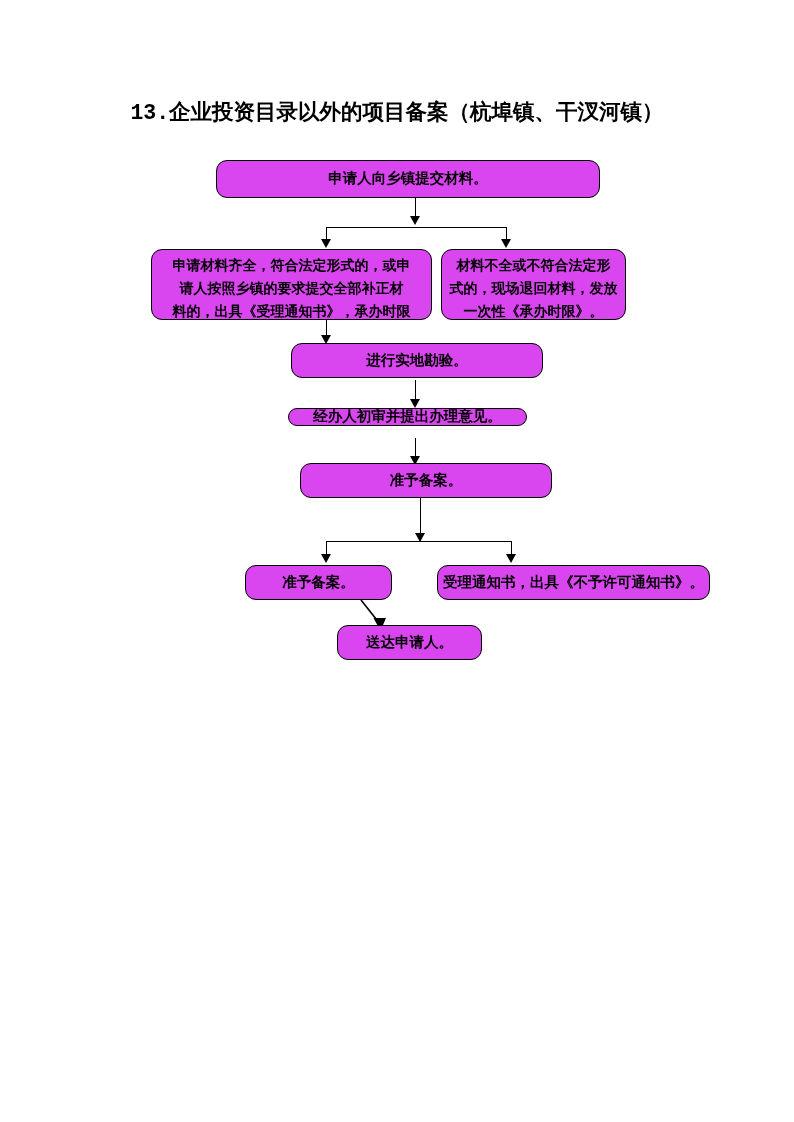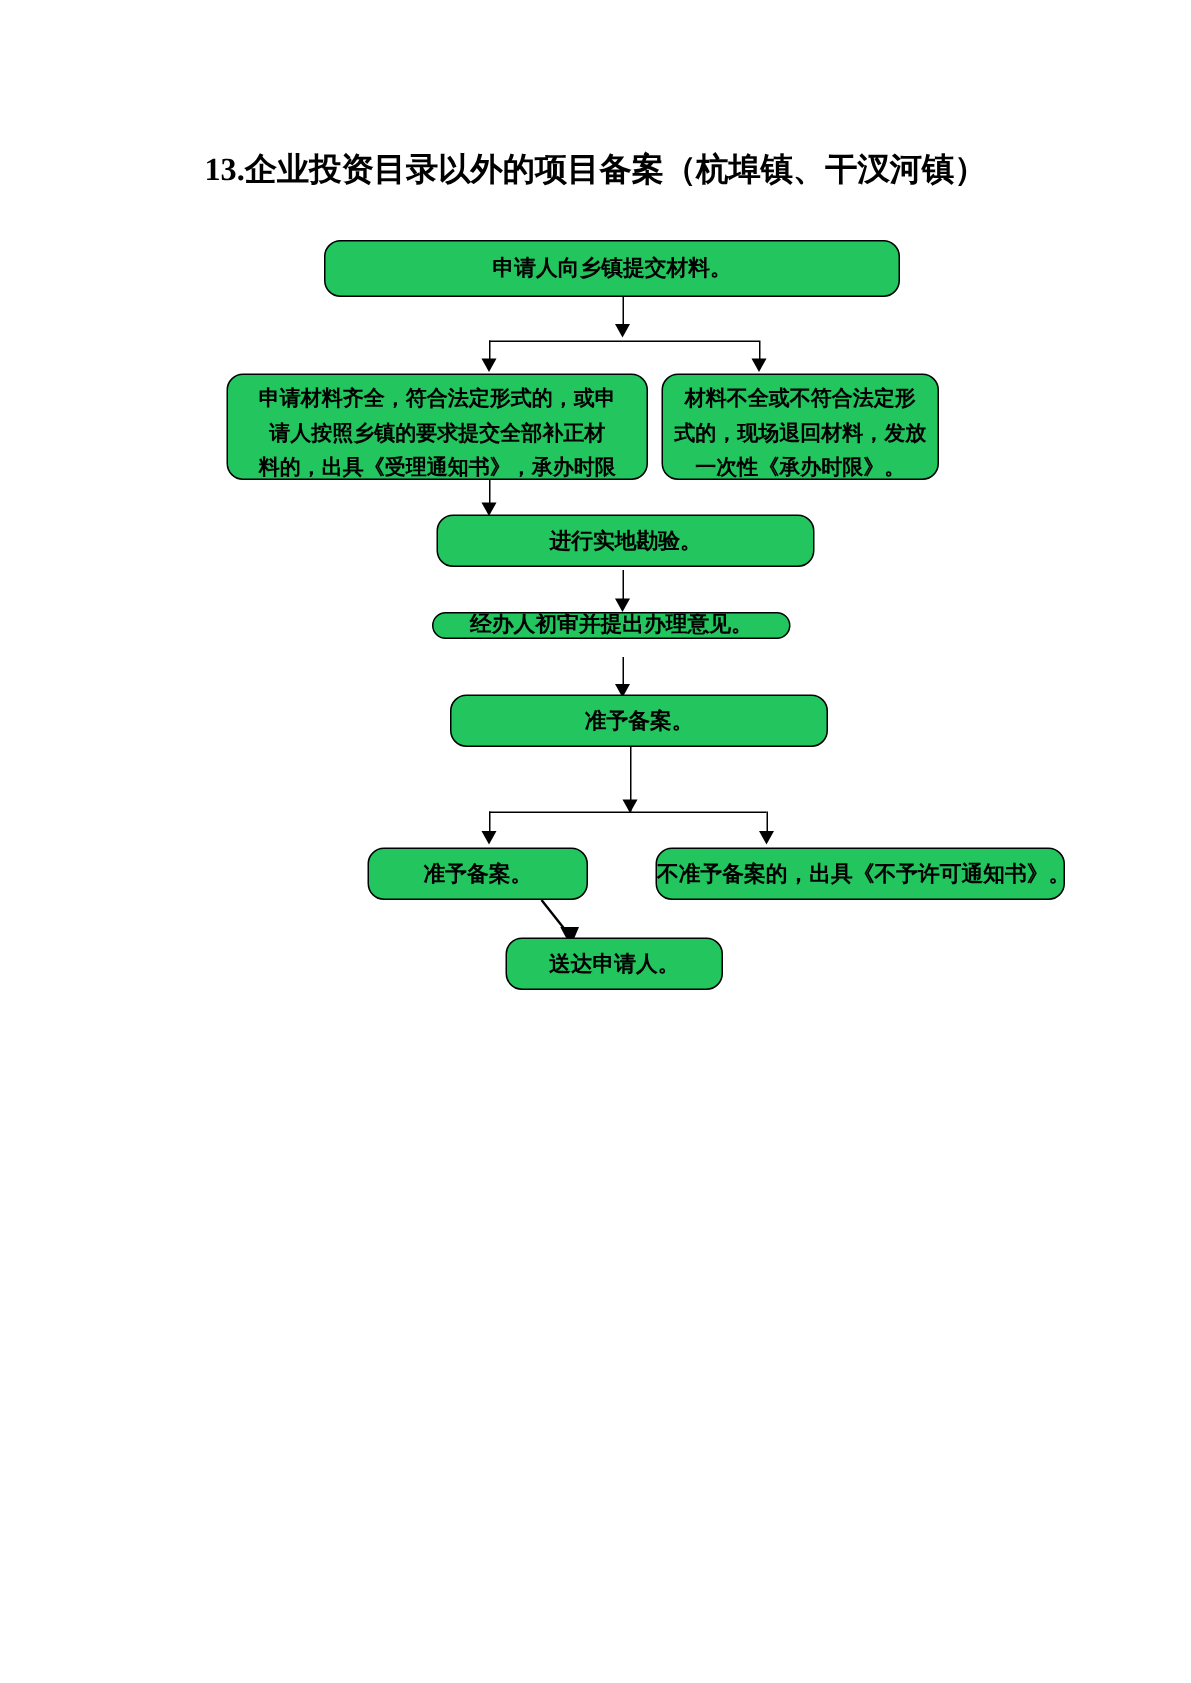"13.企业投资目录以外的项目备案（杭埠镇、干汊河镇）" .title { font-family: Liberation Serif, serif -> Liberation Mono, monospace }
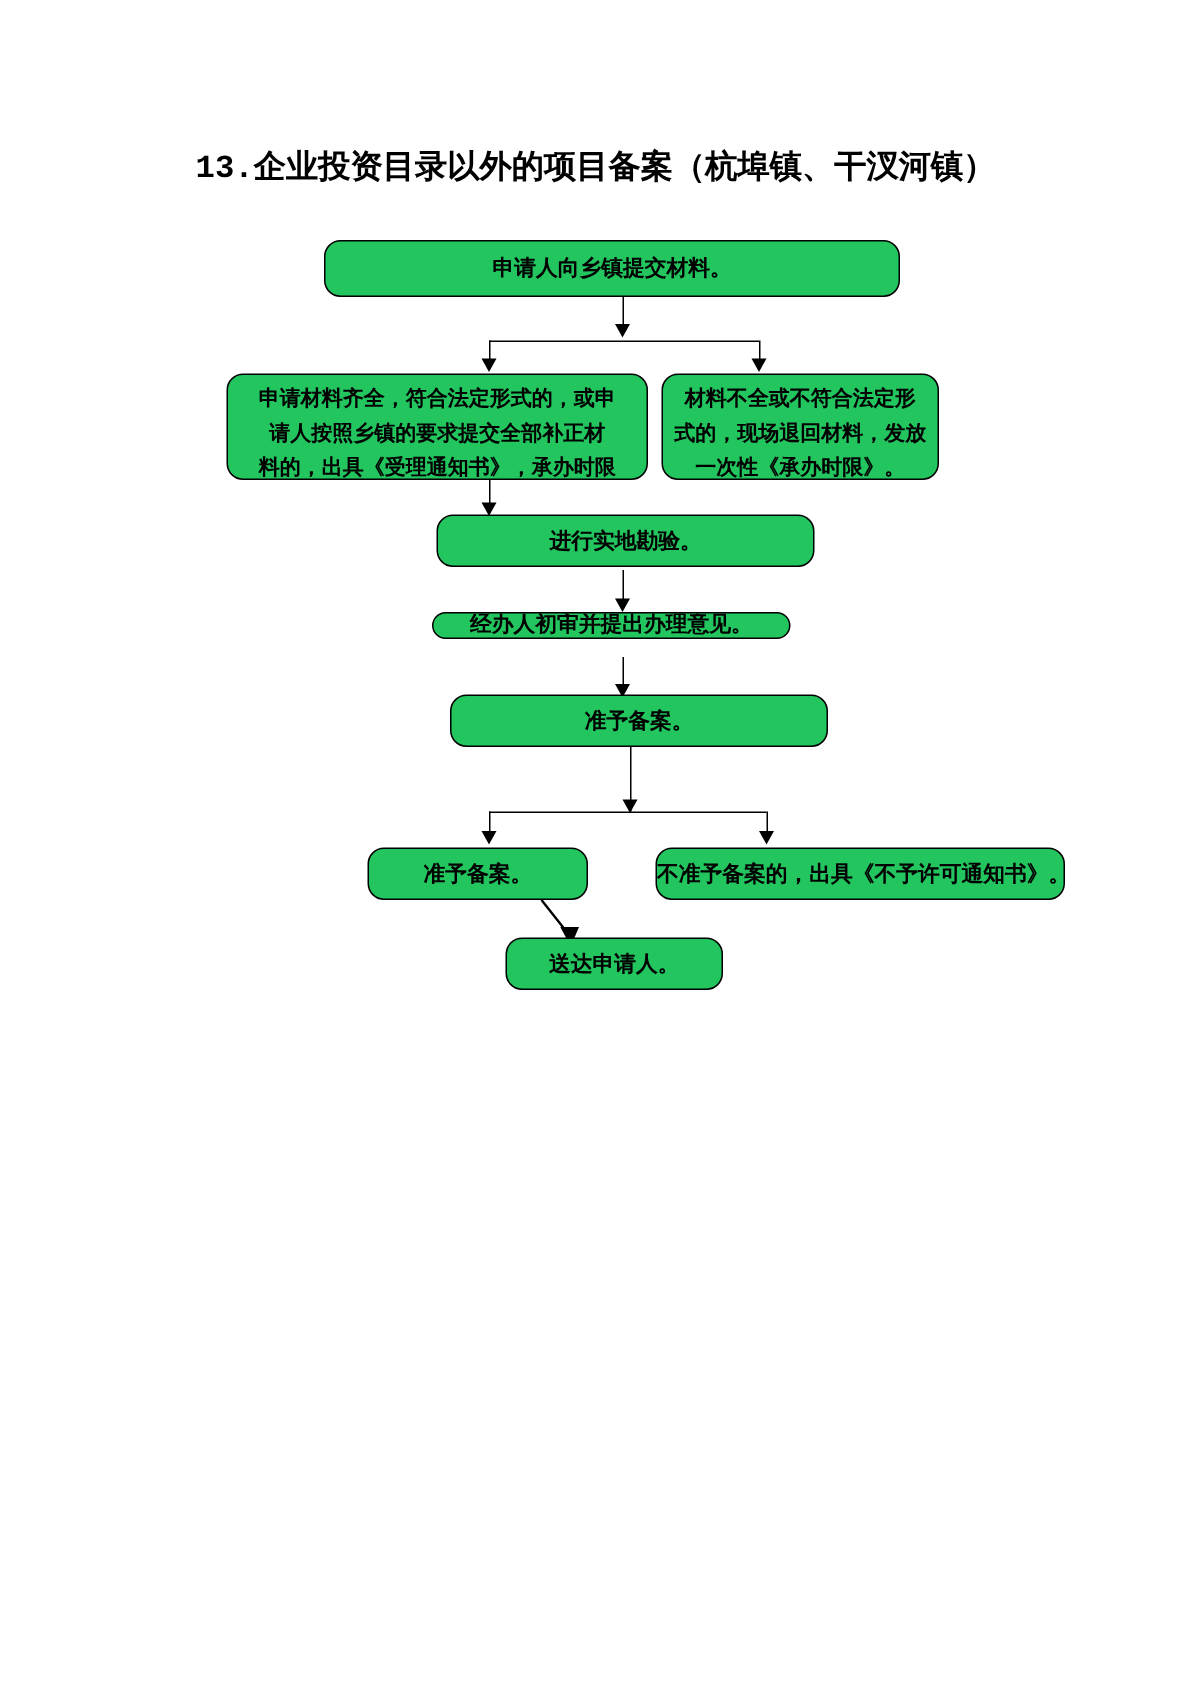"申请人向乡镇提交材料。" .box { background: #22c55e -> #d946ef; font-family: Liberation Serif, serif -> Liberation Mono, monospace }
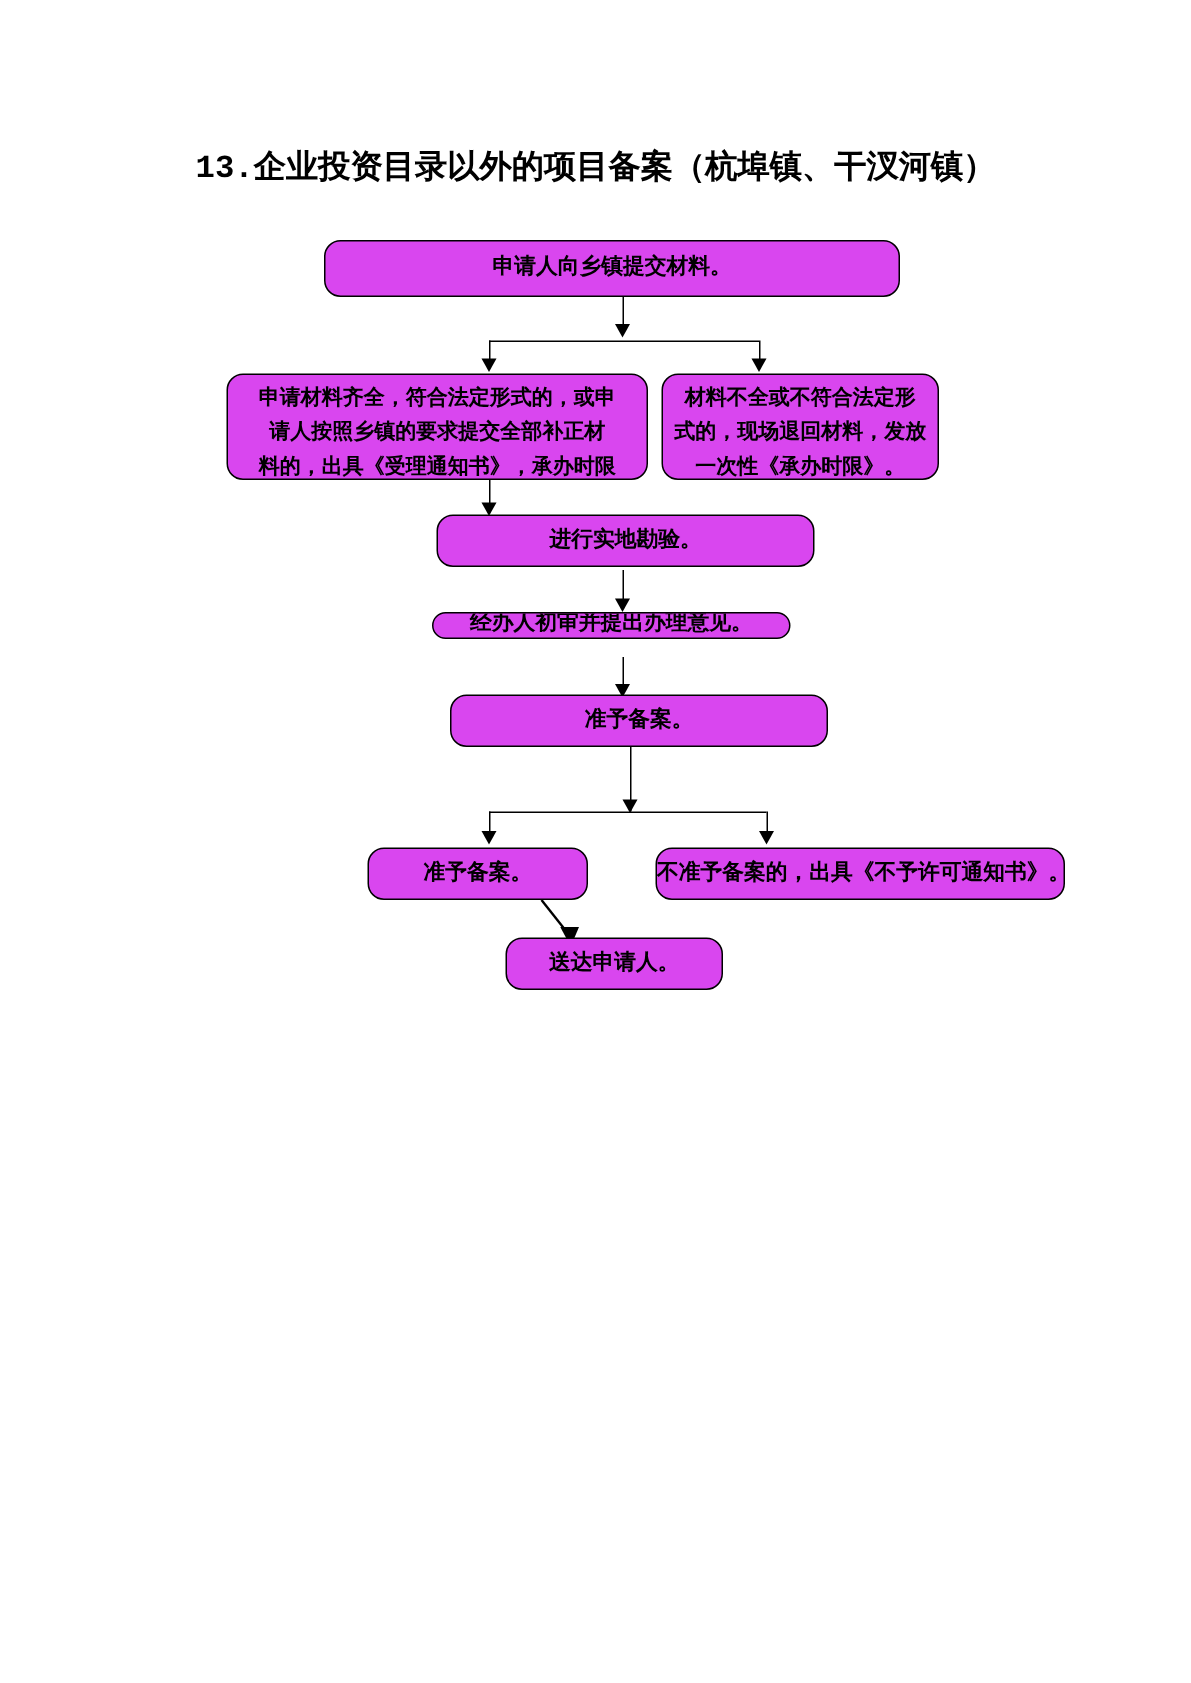"不准予备案的，出具《不予许可通知书》。" div.txt { text: 不准予备案的 -> 受理通知书 }
